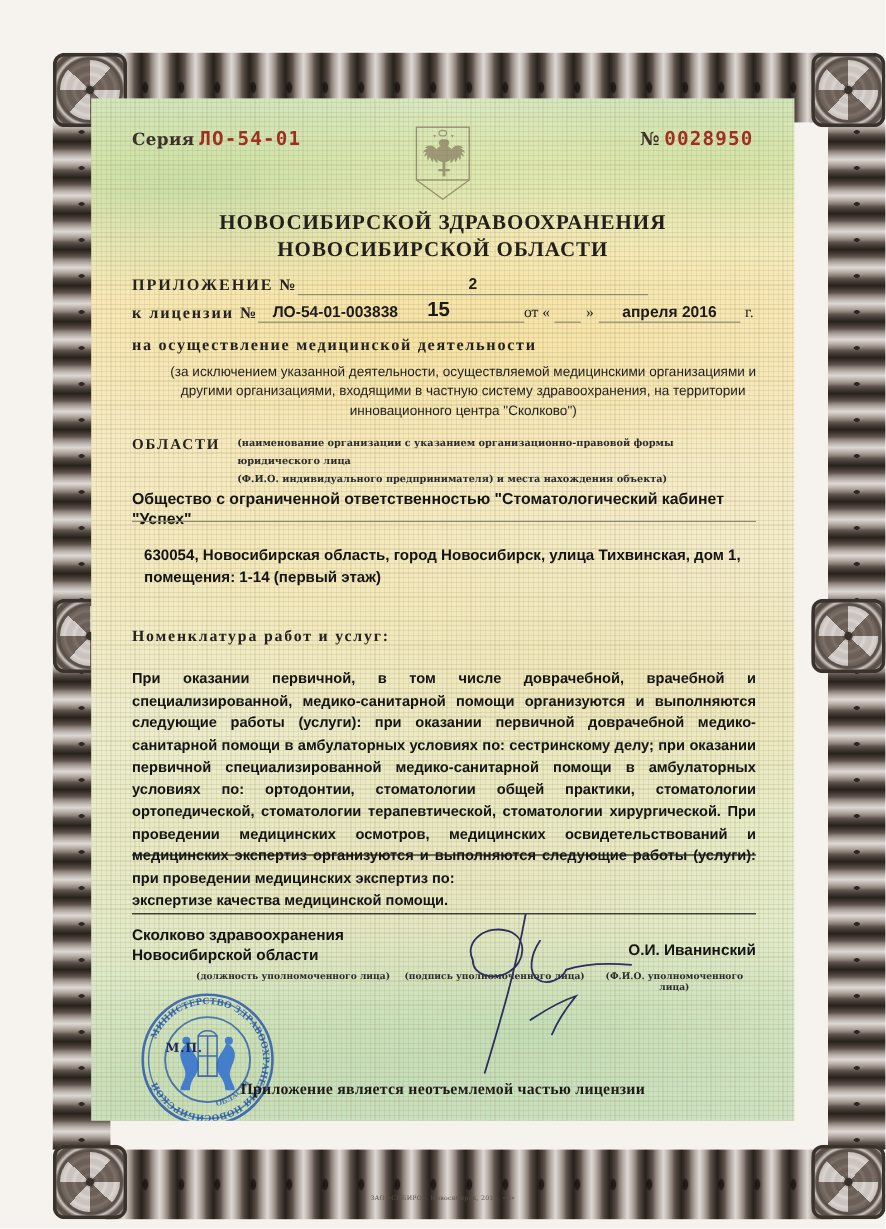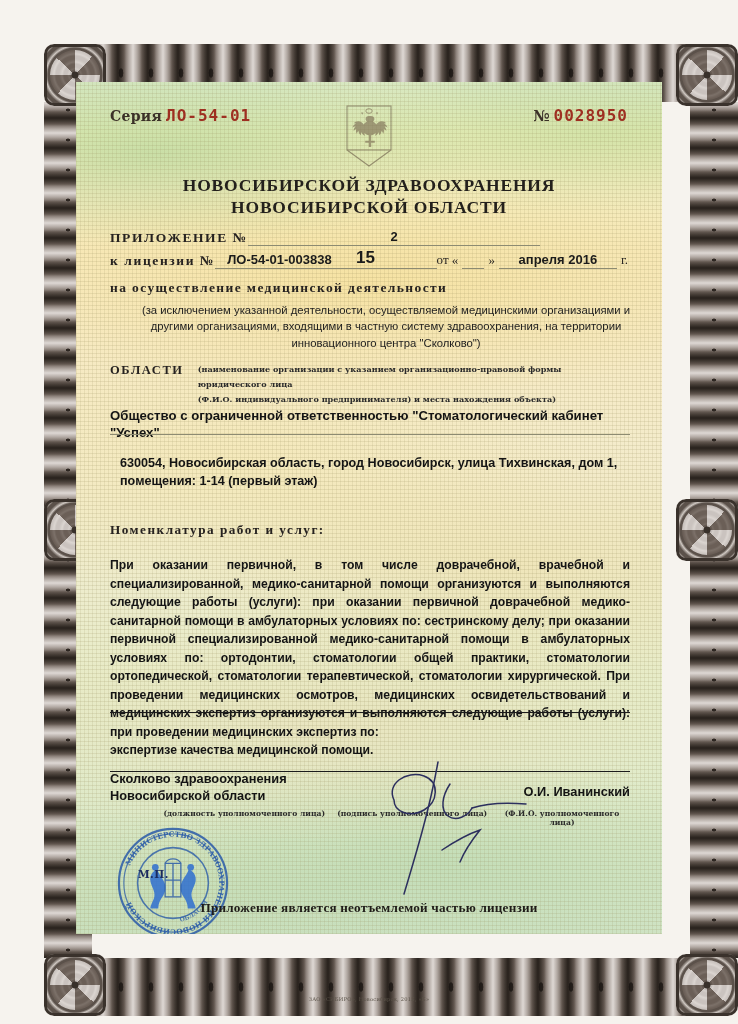"экспертизе качества медицинской помощи." .body-text .last-line { padding-bottom: 11px -> 1px }
